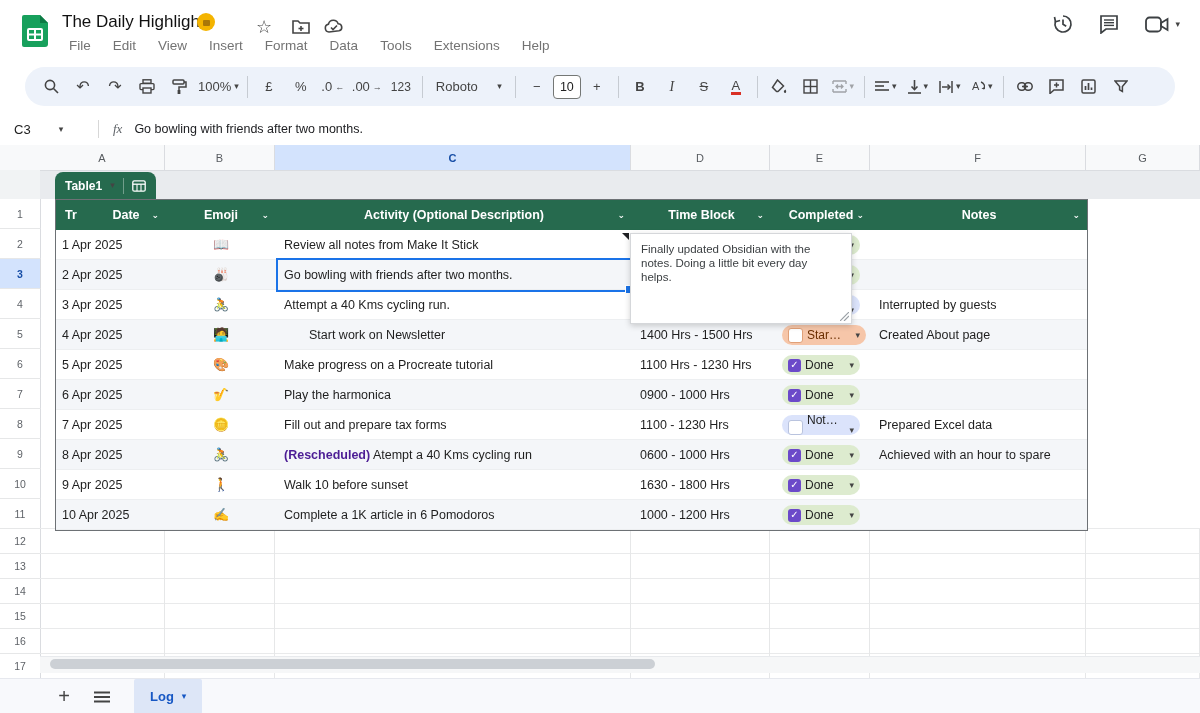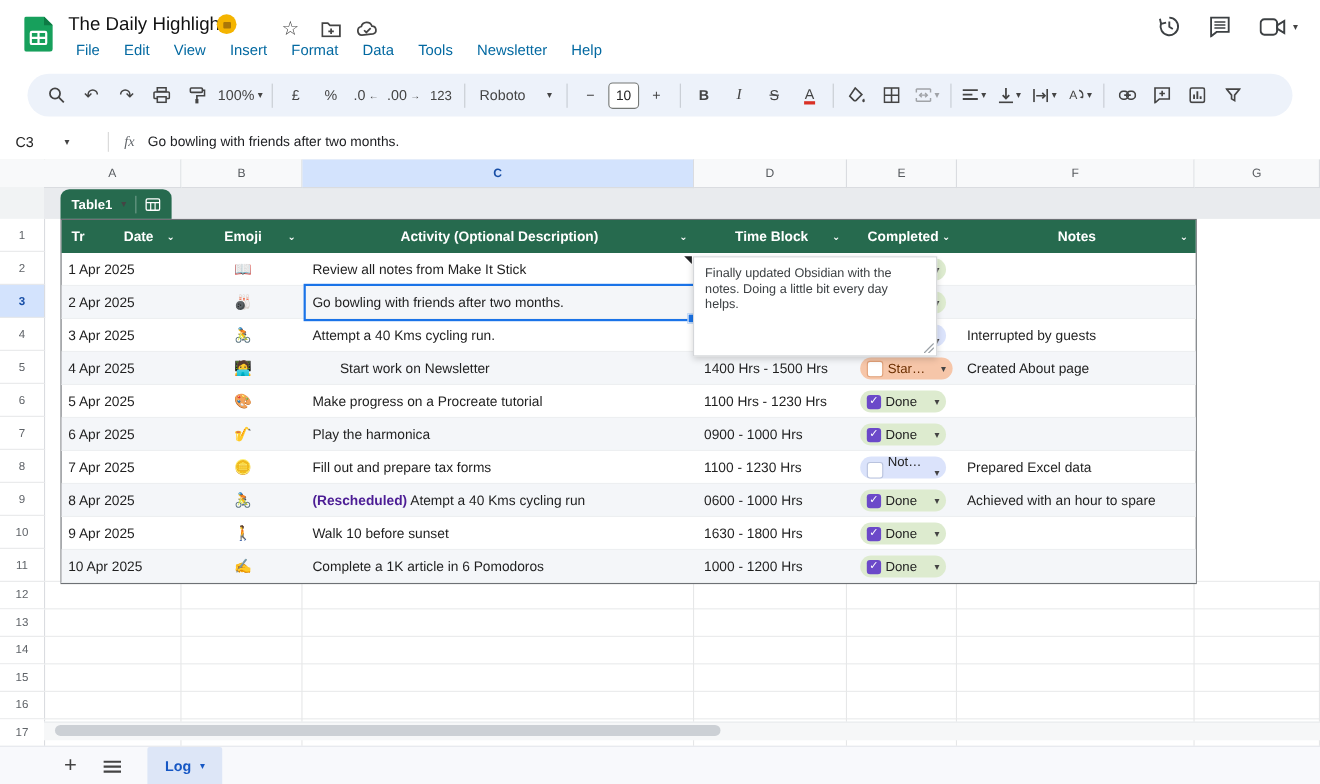"File" .menu-item { color: #0369a1 -> #737373 }
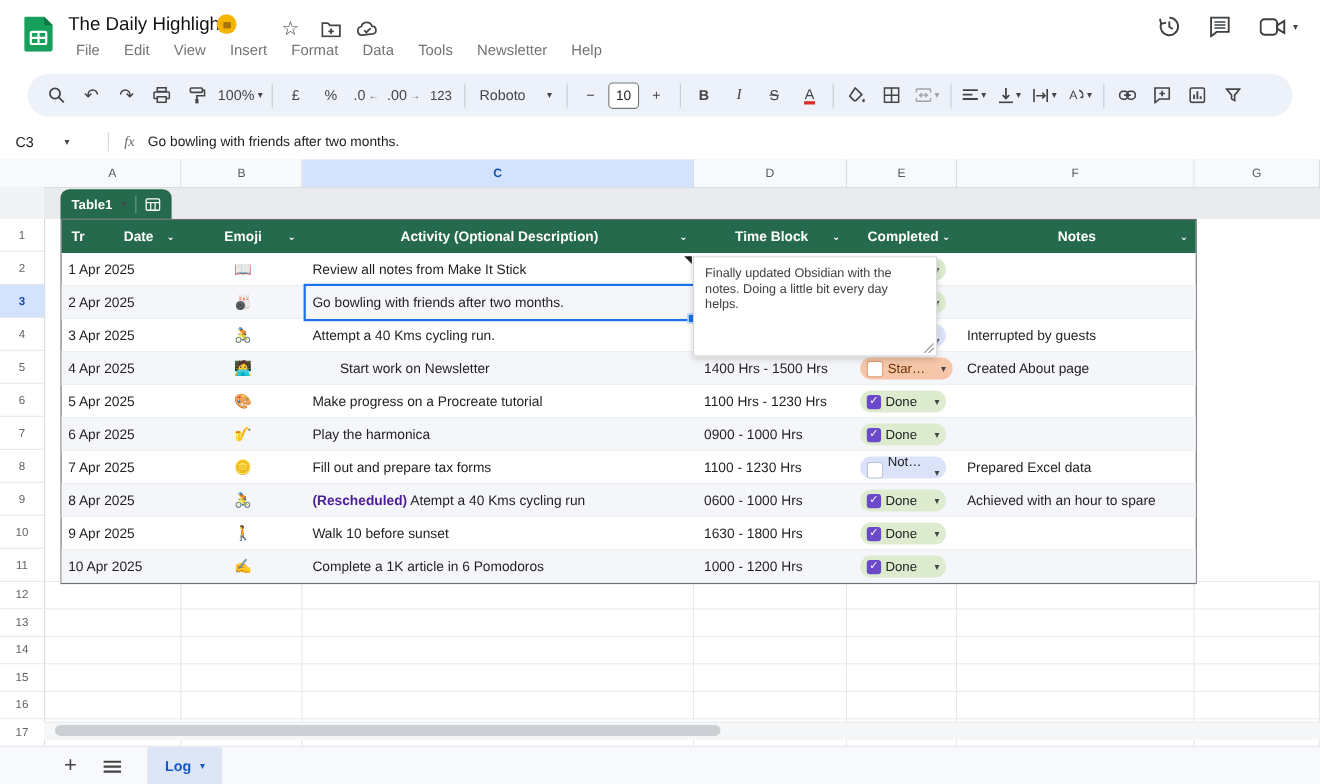"Newsletter" div.menu-item { text: Newsletter -> Extensions }
